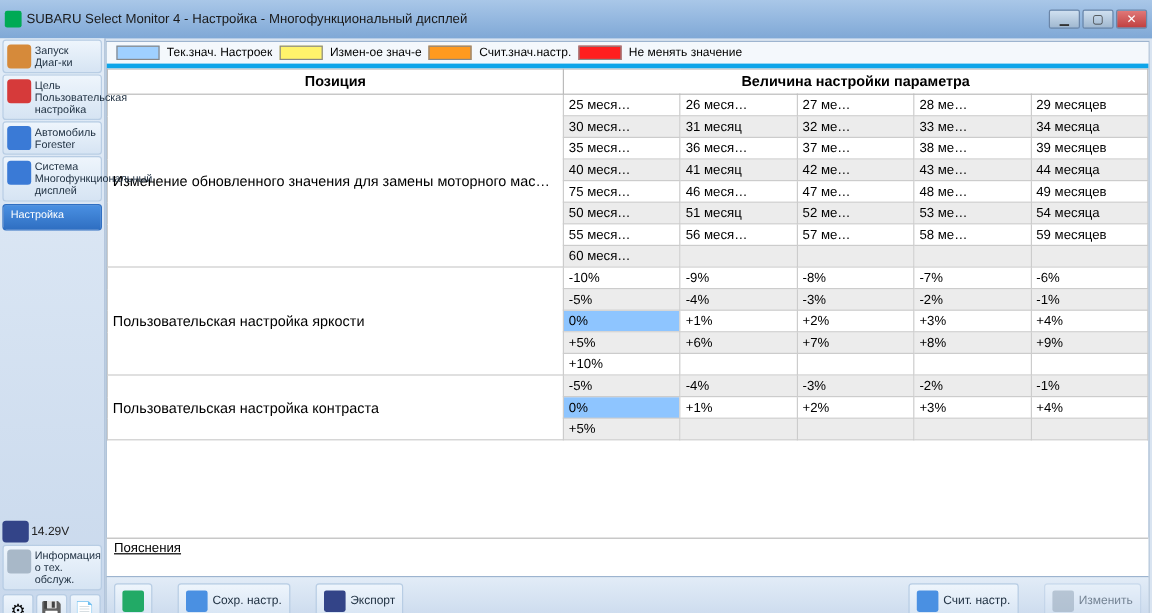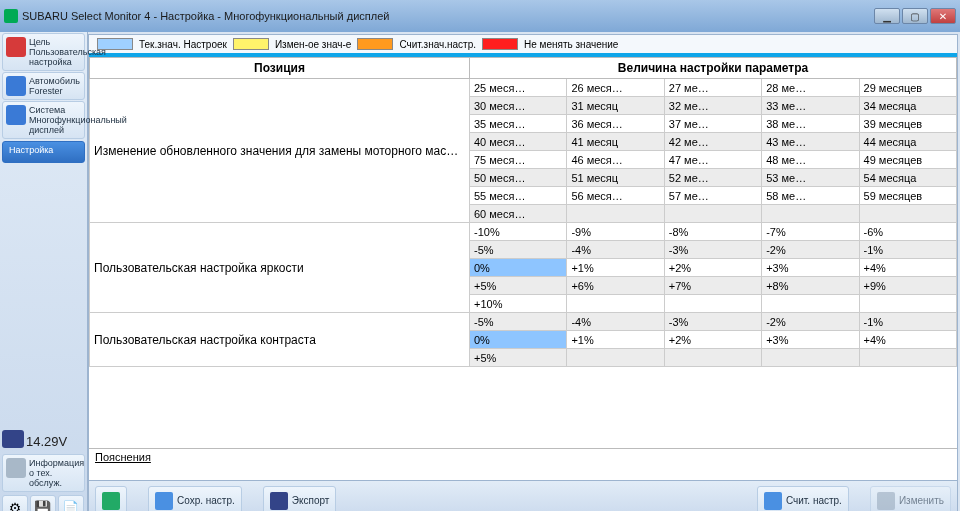"Запуск Диаг-ки" div.sb-item { html: none -> <div><div></div><span>Запуск Диаг-ки</span></div> }
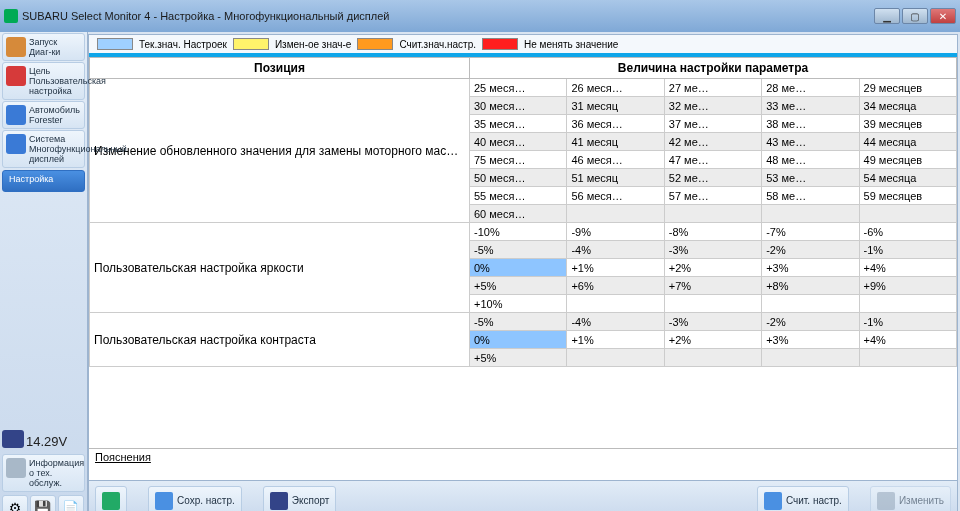"14.29V" .sb-volt { font-size: 13px -> 10px }
